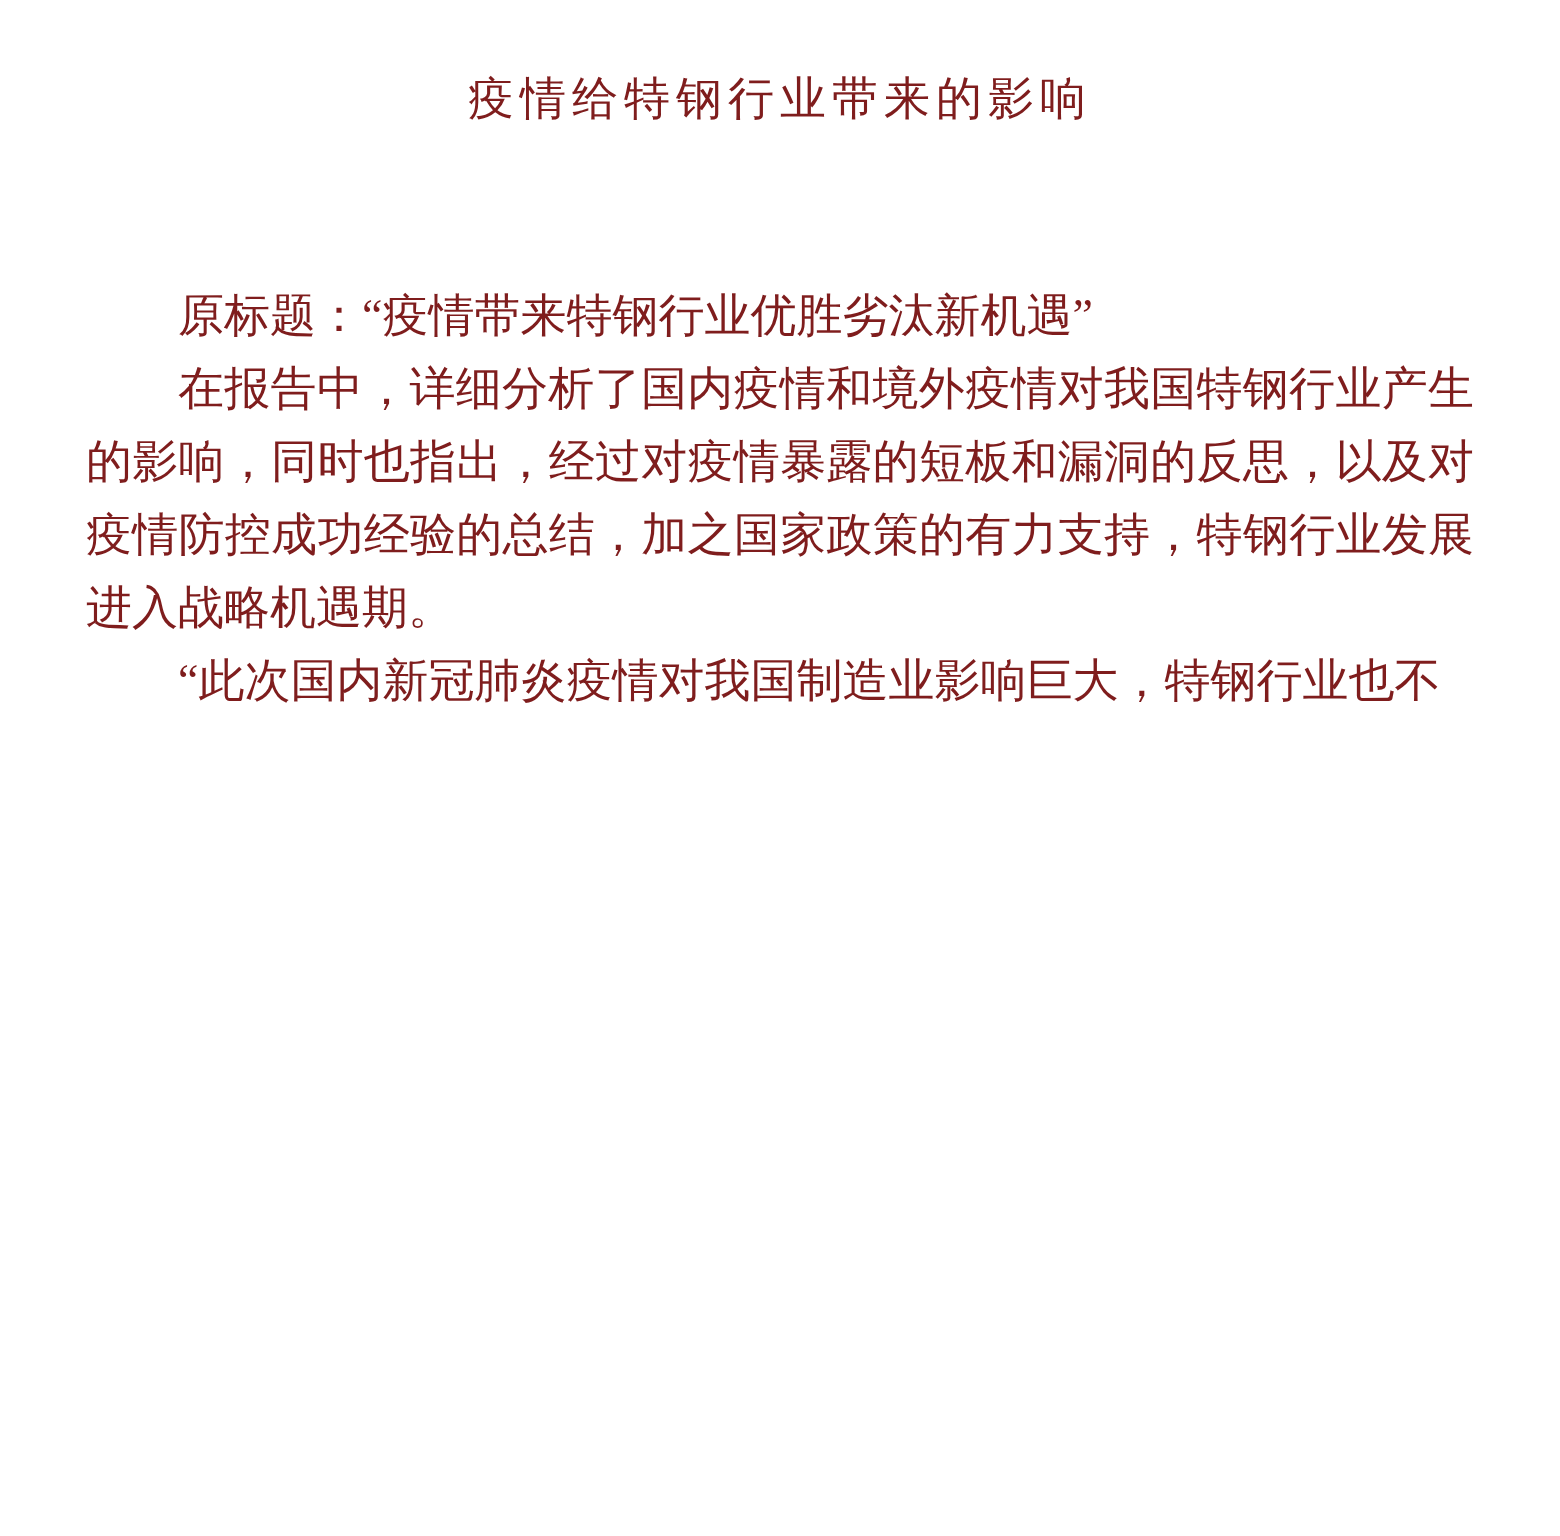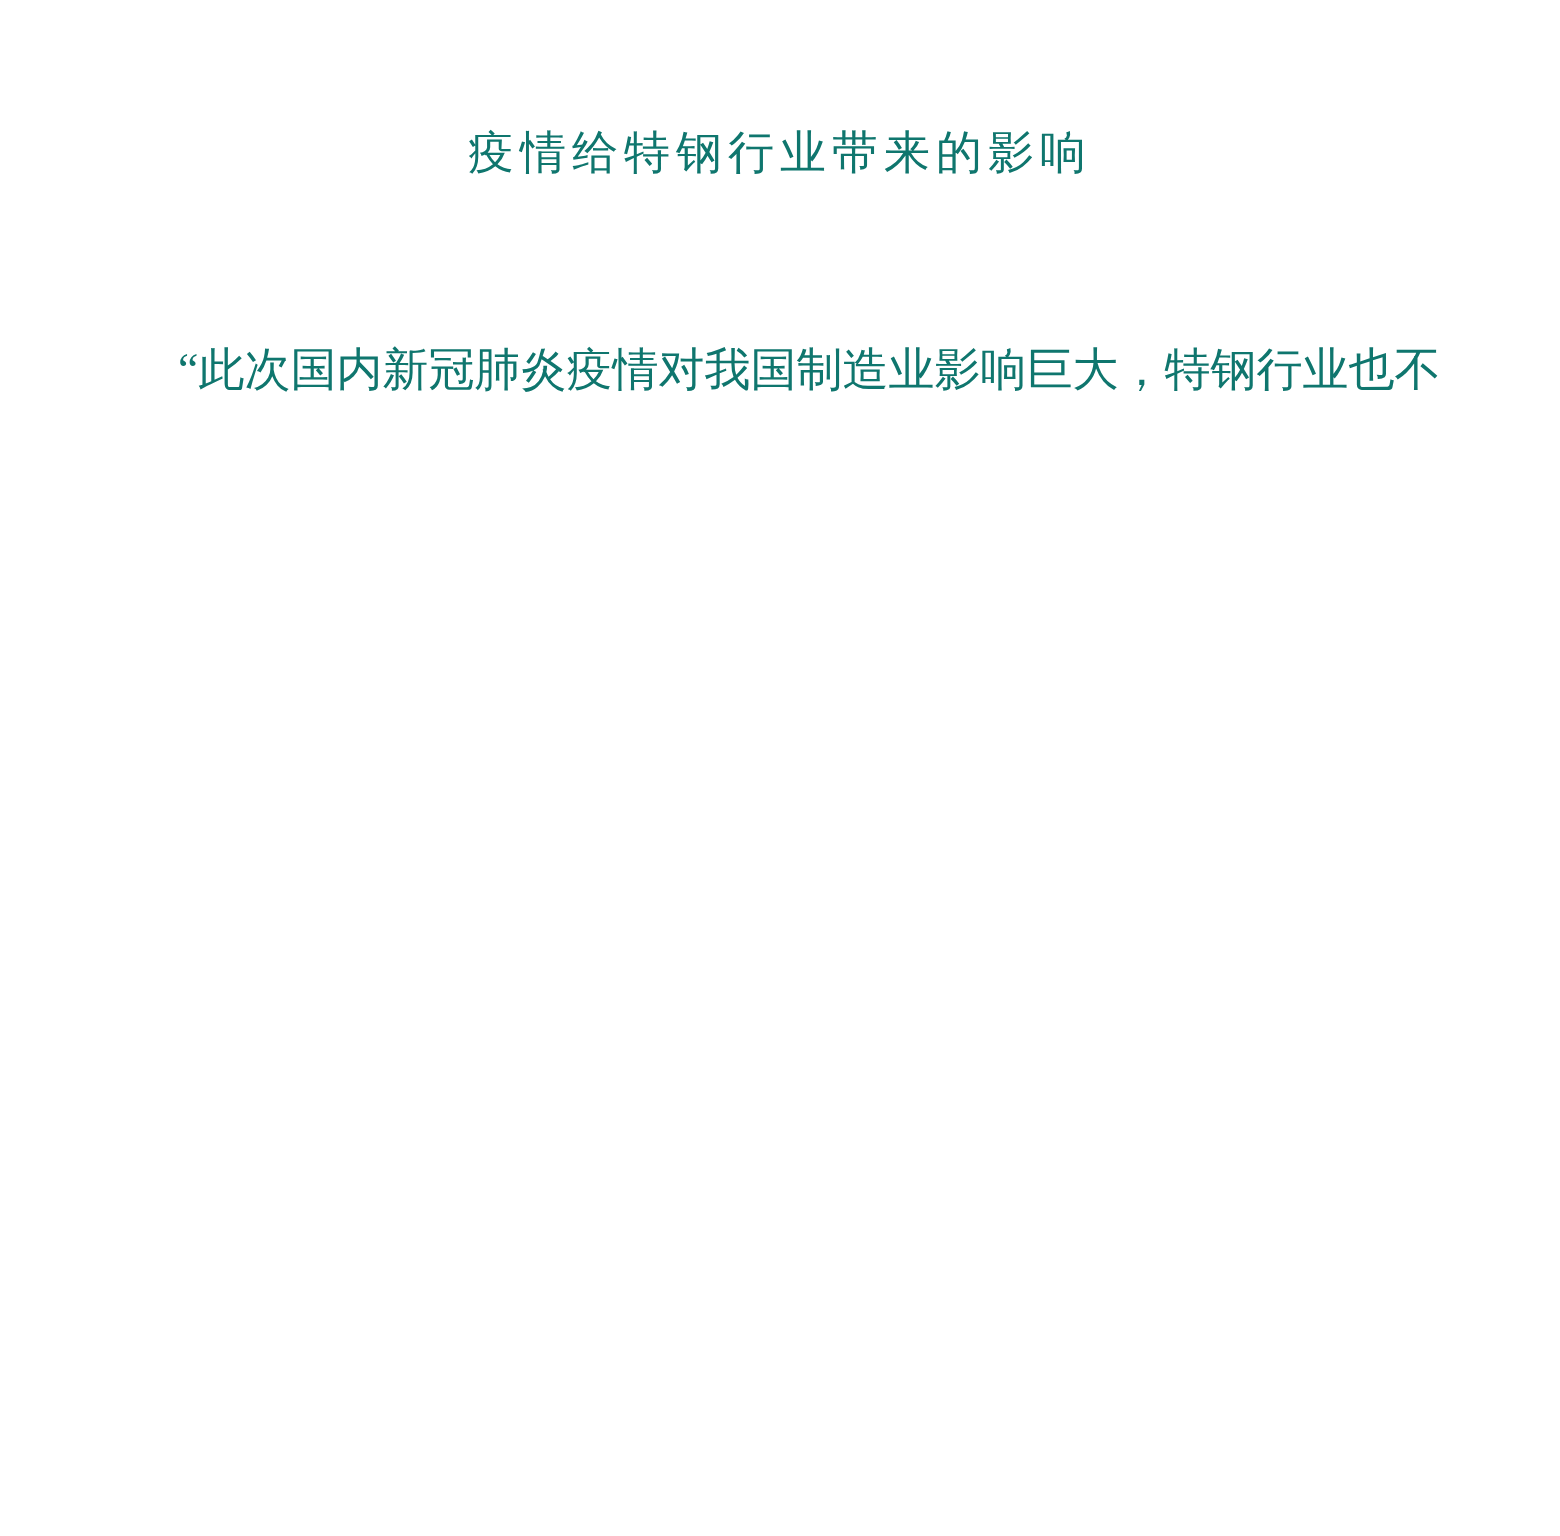"疫情给特钢行业带来的影响" .page { color: #0f766e -> #7f1d1d; padding-top: 118px -> 64px }
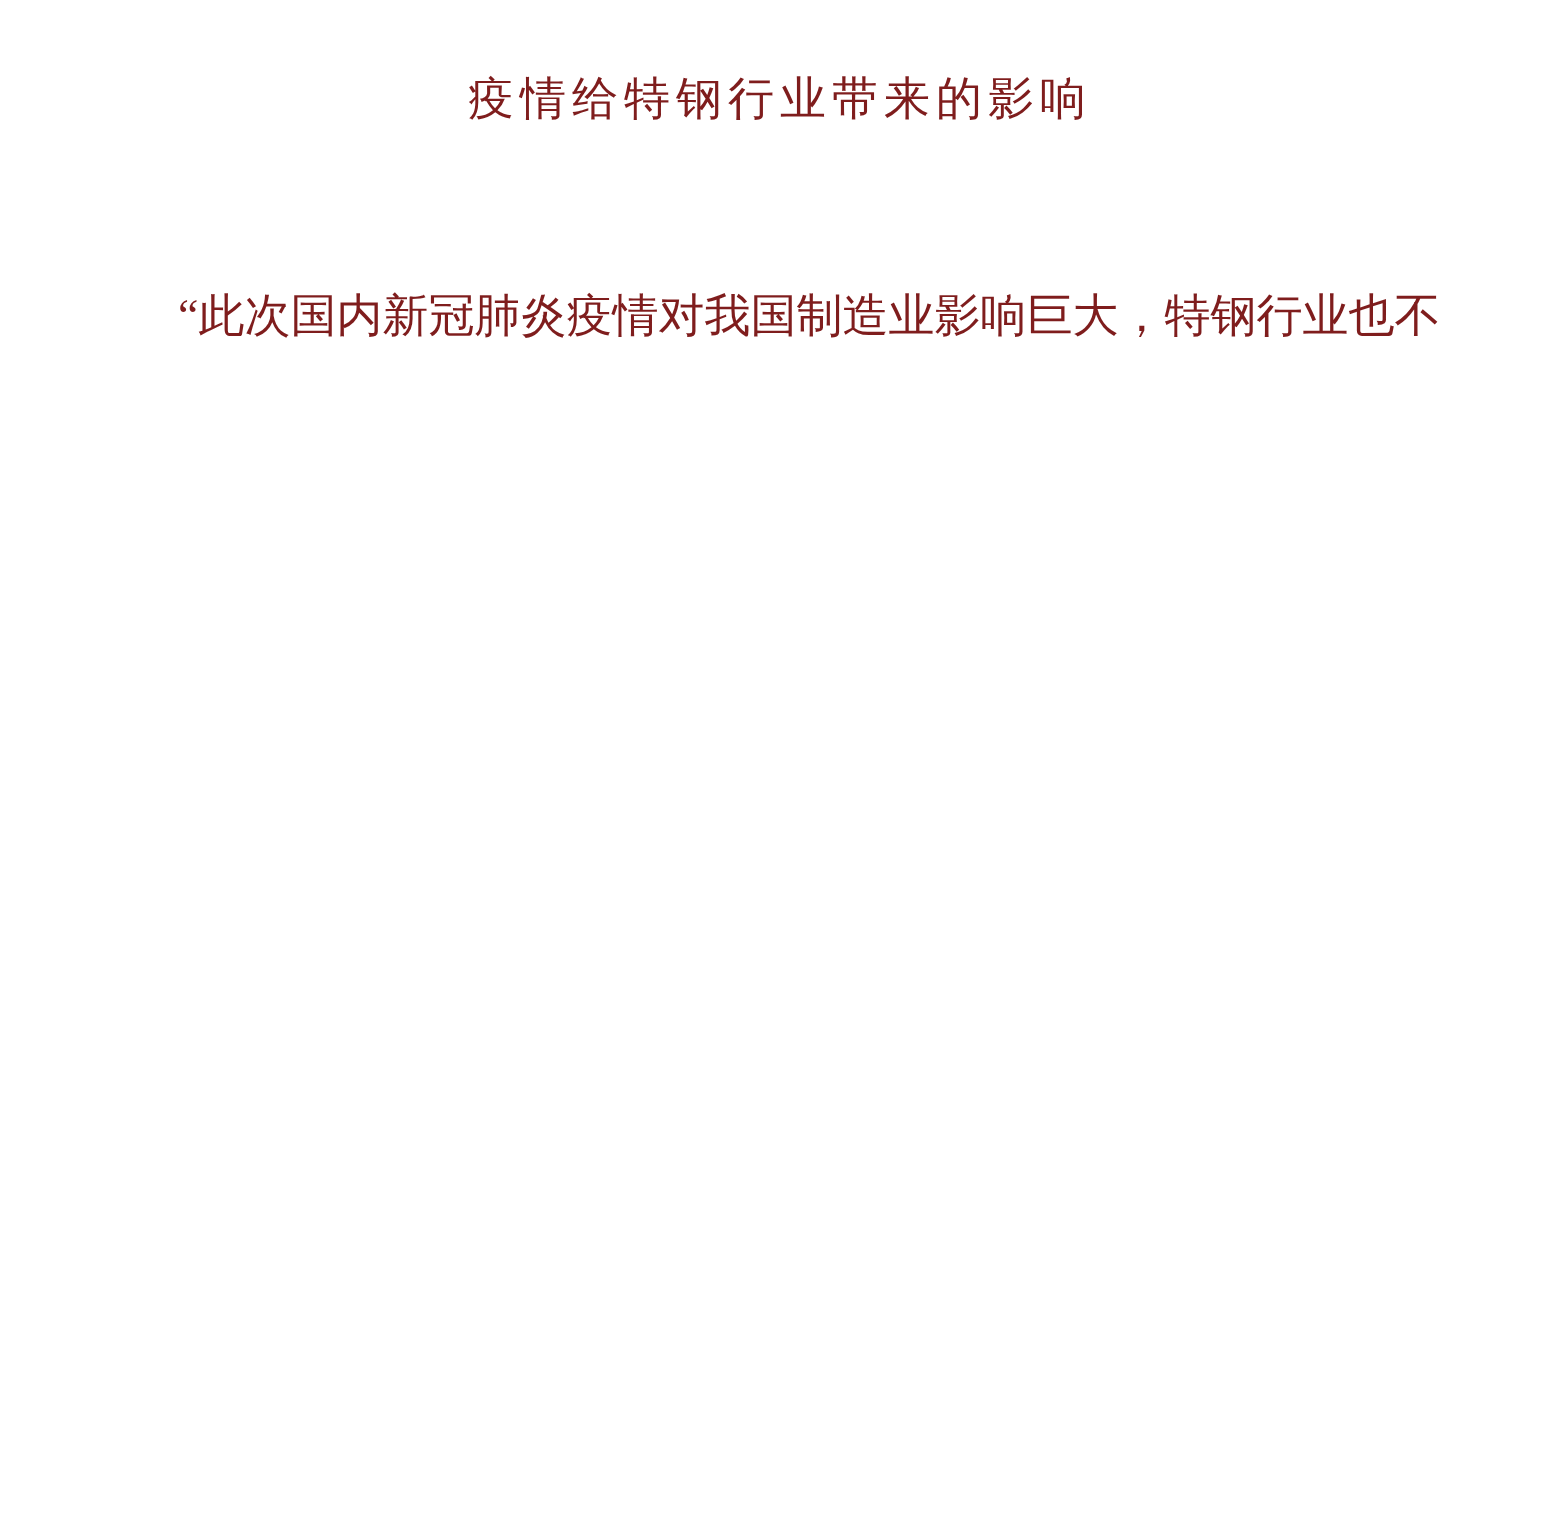"原标题：“疫情带来特钢行业优胜劣汰新机遇”" p.para { html: none -> <p>原标题：“疫情带来特钢行业优胜劣汰新机遇”</p> }
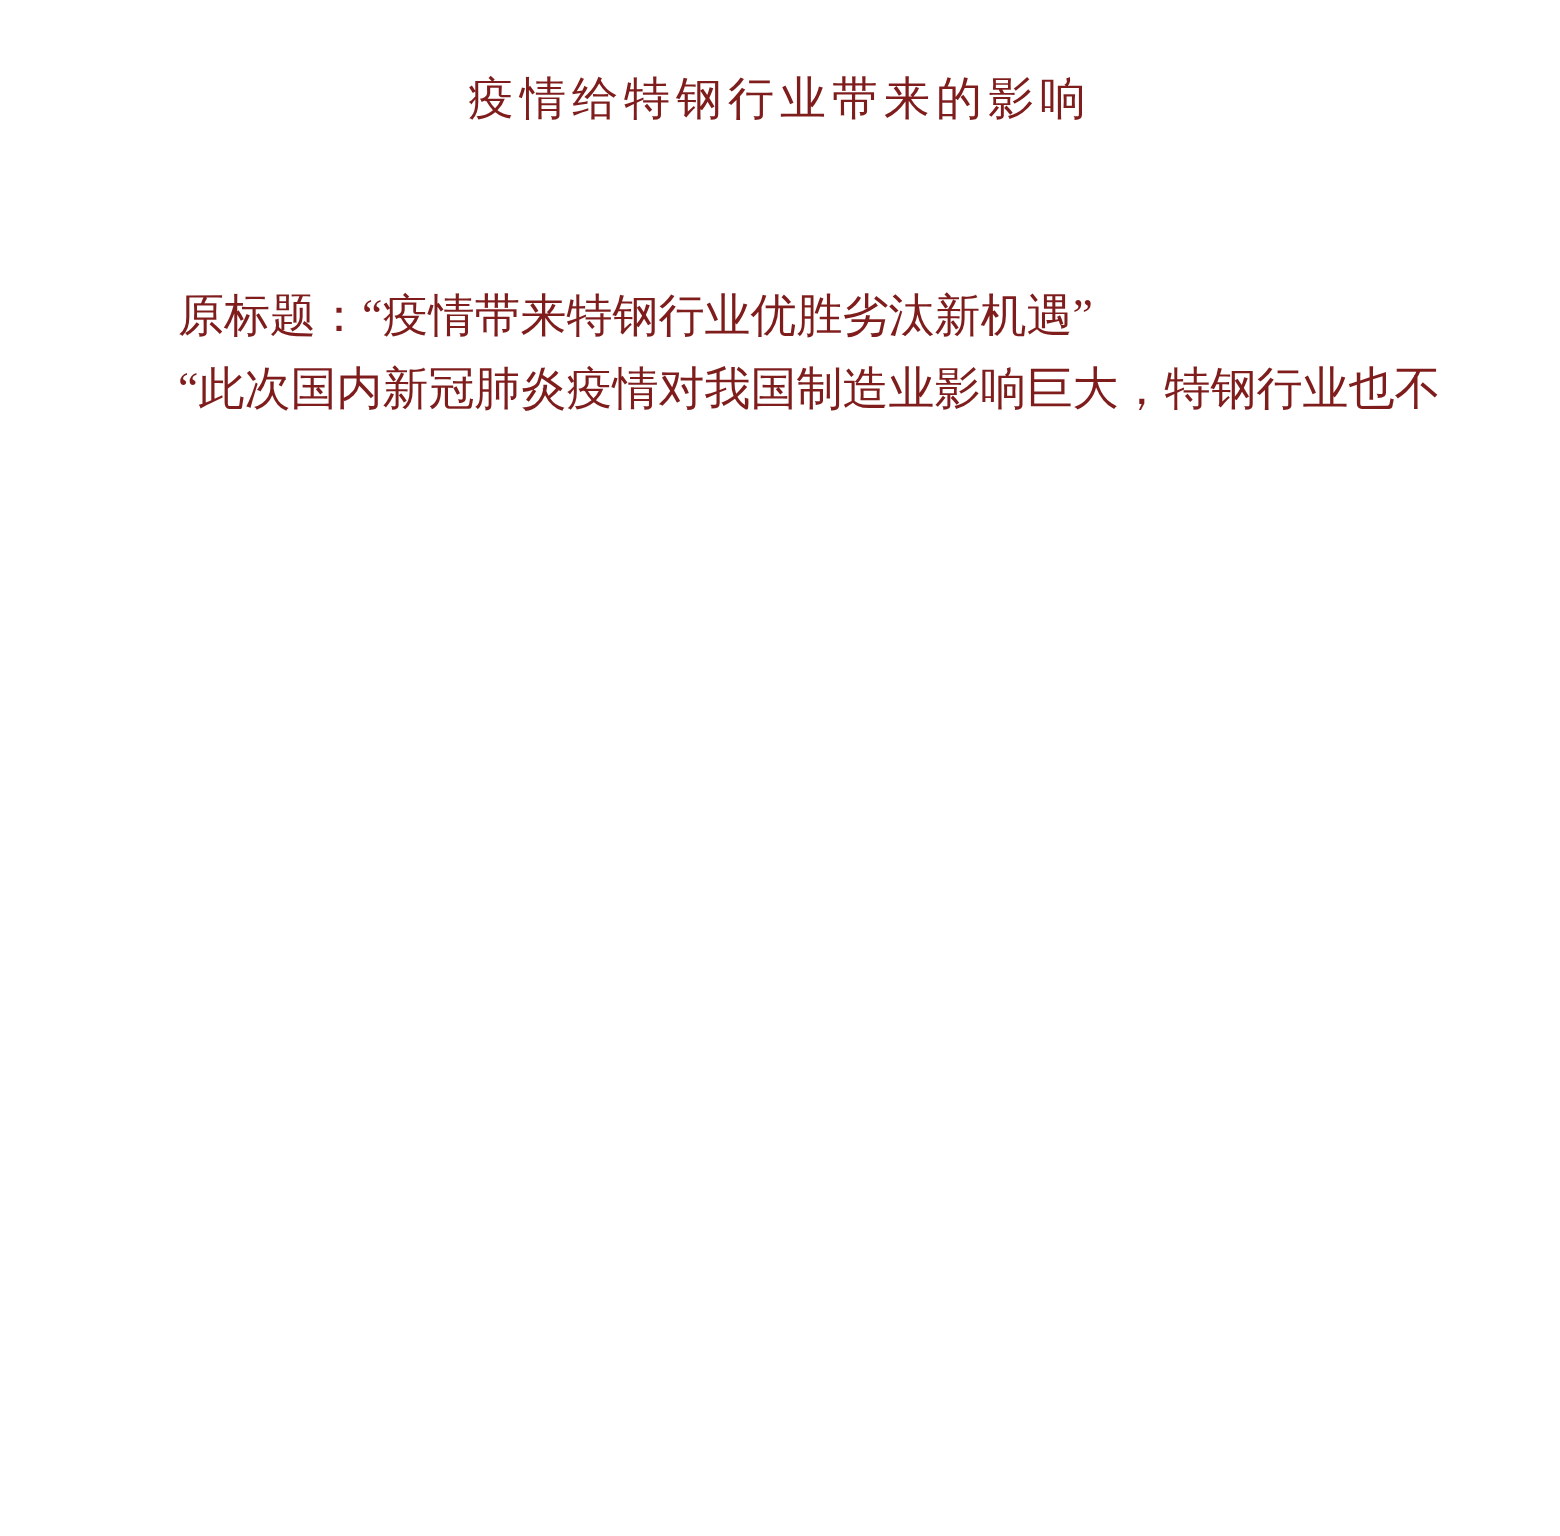"在报告中，详细分析了国内疫情和境外疫情对我国特钢行业产生的影响，同时也指出，经过" p.para { html: none -> <p>在报告中，详细分析了国内疫情和境外疫情对我国特钢行业产生的影响，同时也指出，经过对疫情暴露的短板和漏洞的反思，以及对疫情防控成功经验的总结，加之国家政策的有力支持，特钢行业发展进入战略机遇期。</p> }
